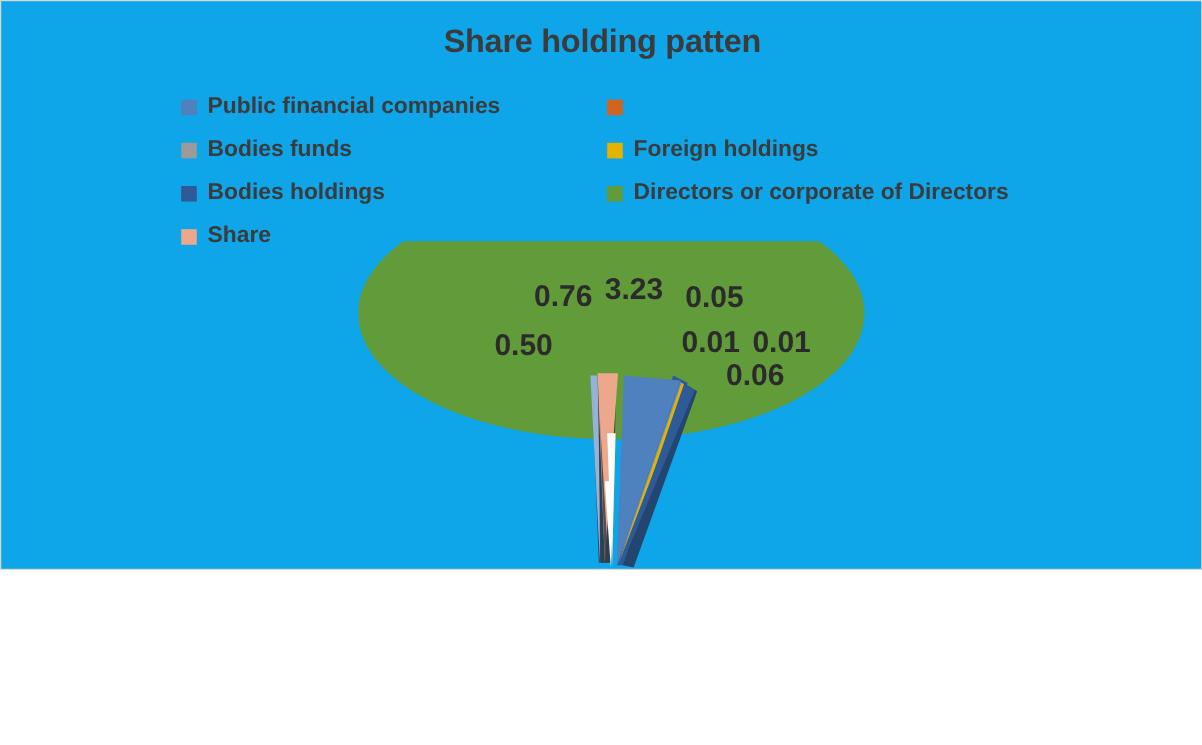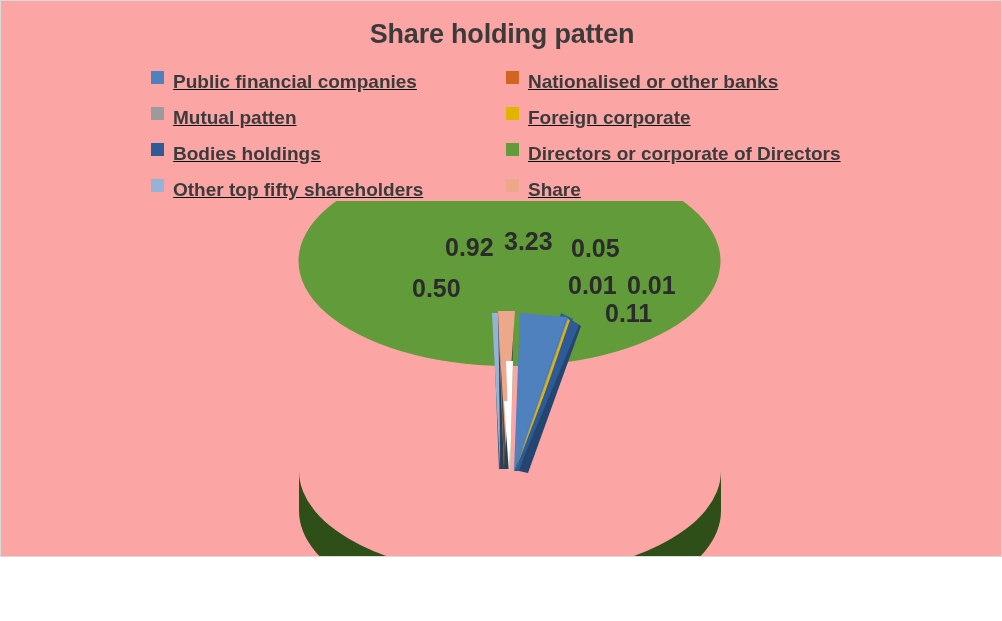"Share holding patten" #chart-frame { background: #fca5a5 -> #0ea5e9; height: 557px -> 475px }
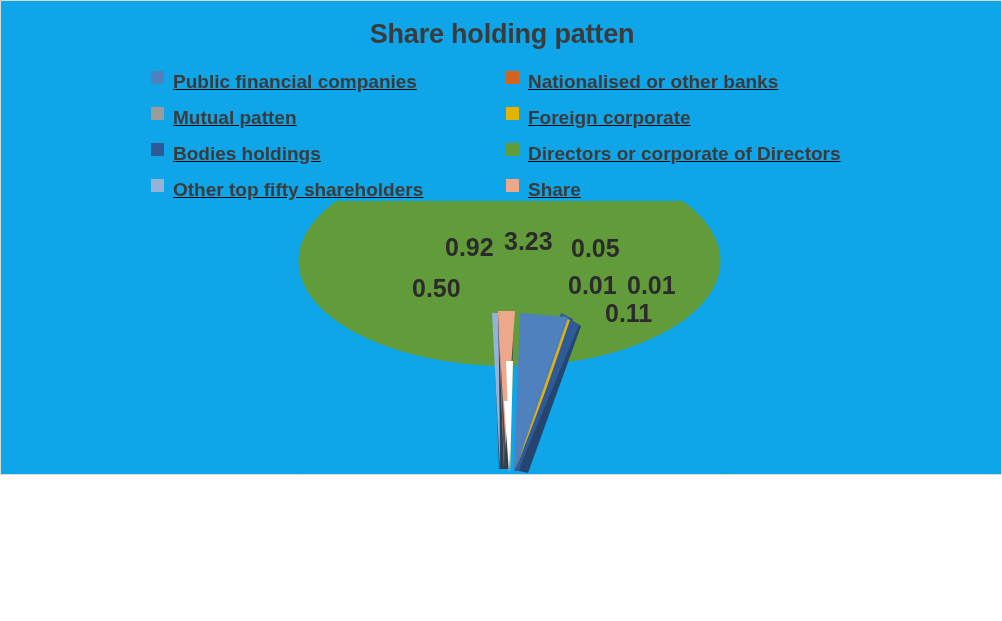"Public financial companies" .legend-item { align-items: none -> center; text-decoration: underline -> none }
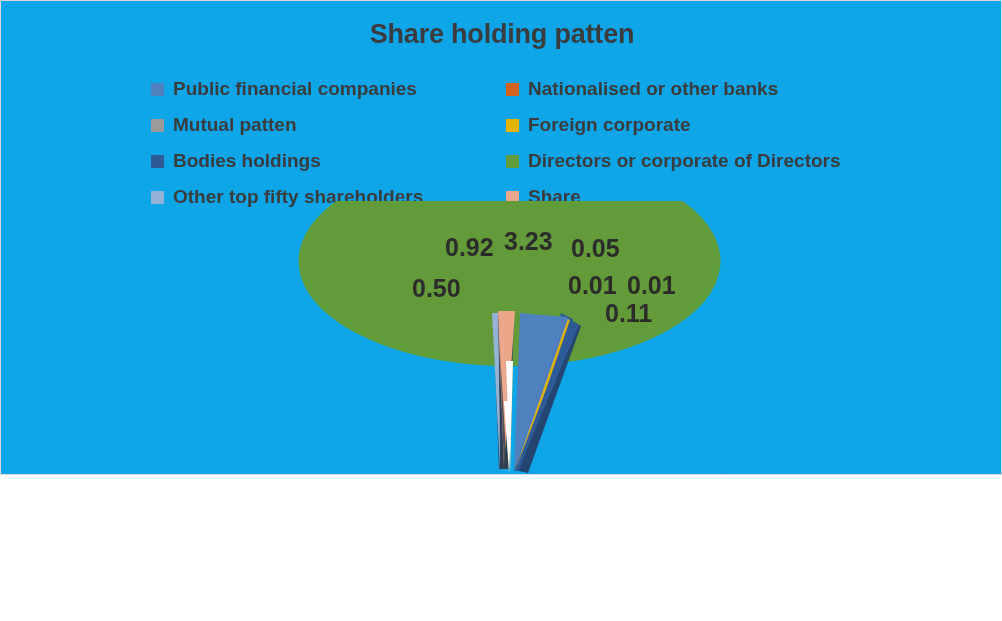"Nationalised or other banks" span.legend-label { html: <span>Nationalised or other banks</span> -> none }
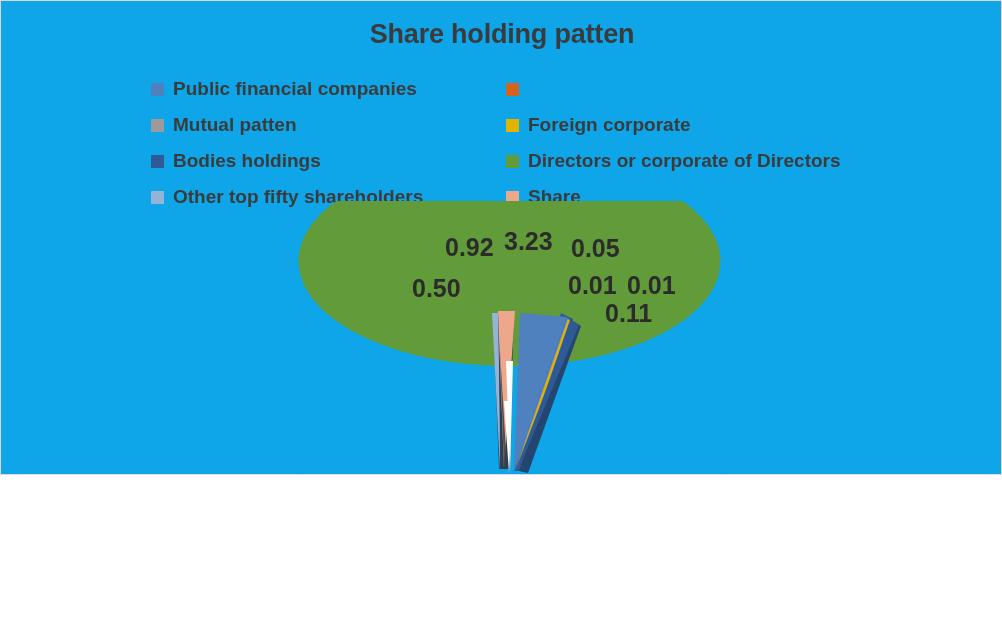"Mutual patten" span.legend-label { text: Mutual patten -> Bodies funds }
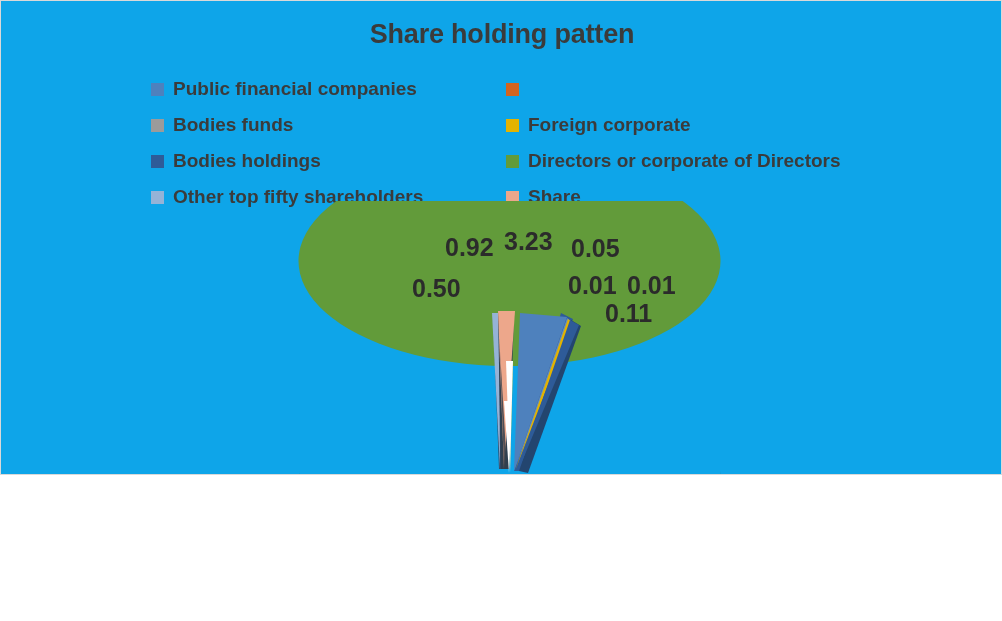"Foreign corporate" span.legend-label { text: corporate -> holdings }
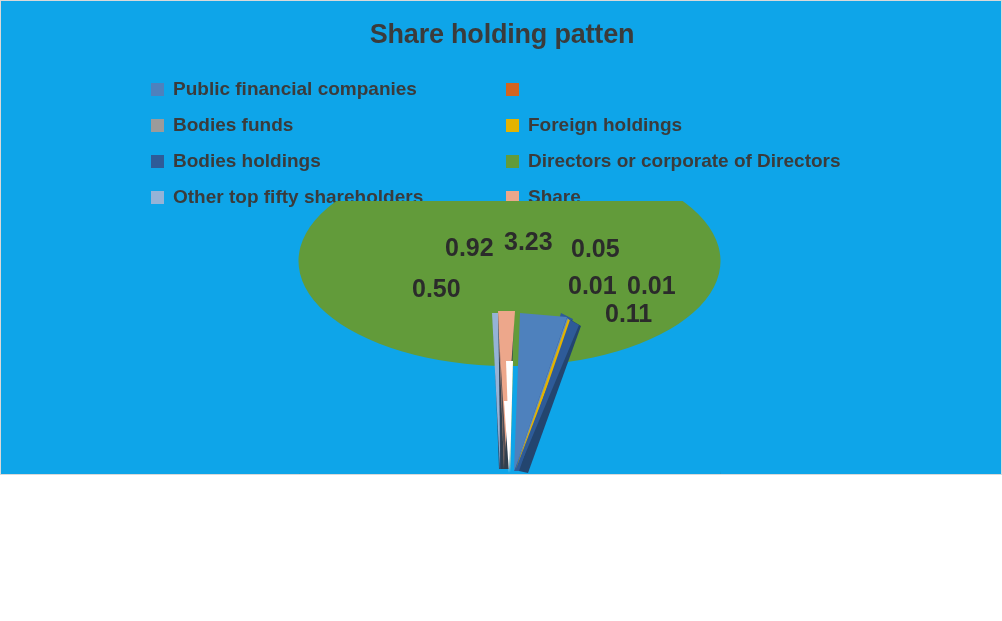"Other top fifty shareholders" div.legend-item { html: <div> <span></span> <span>Other top fifty shareholders</span> </div> -> none }
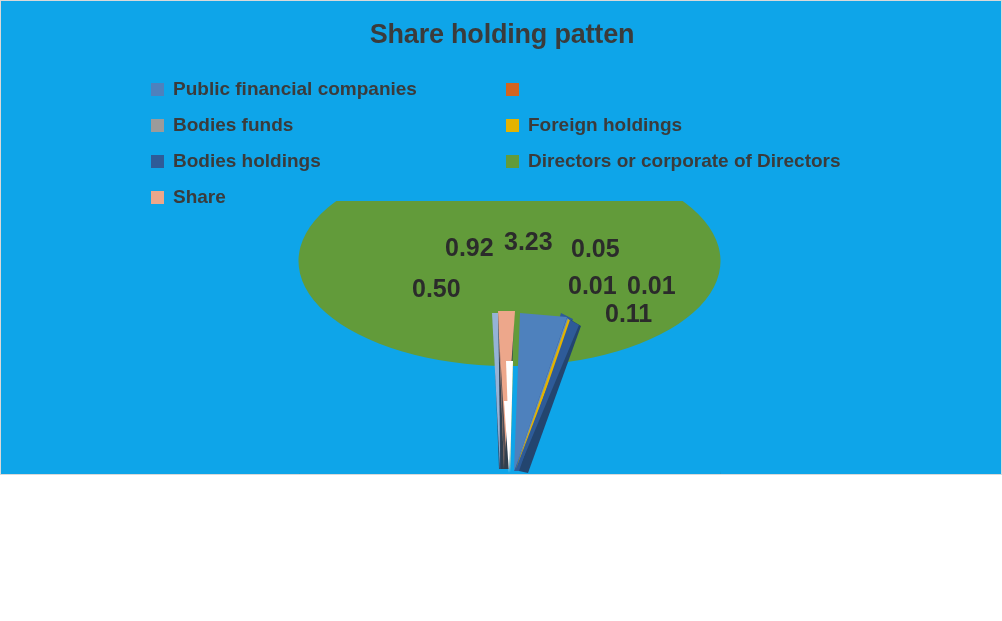"0.92" div.data-label { text: 0.92 -> 0.76 }
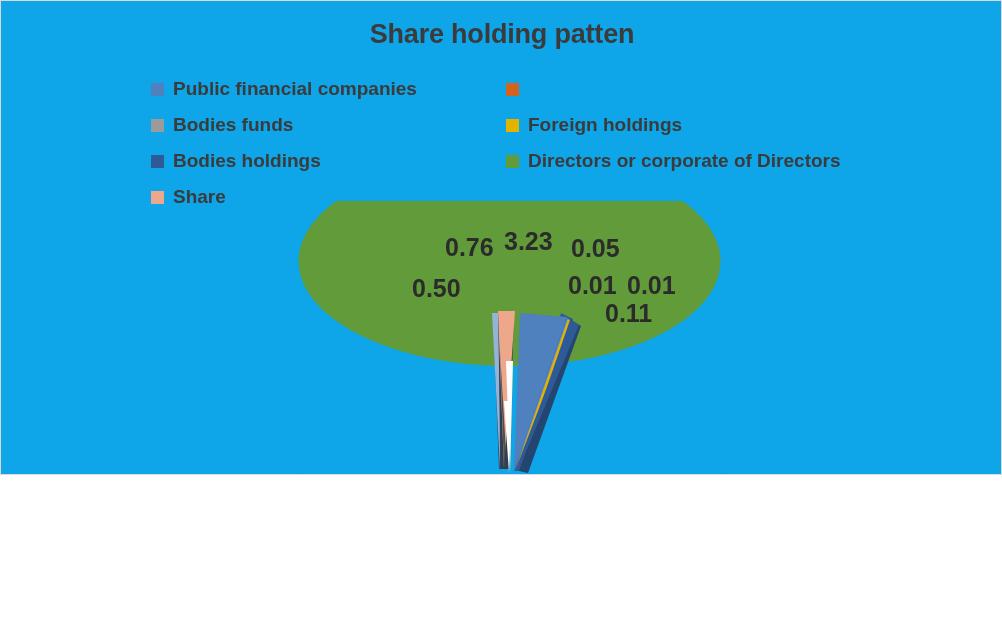"0.11" div.data-label { text: 0.11 -> 0.06 }
